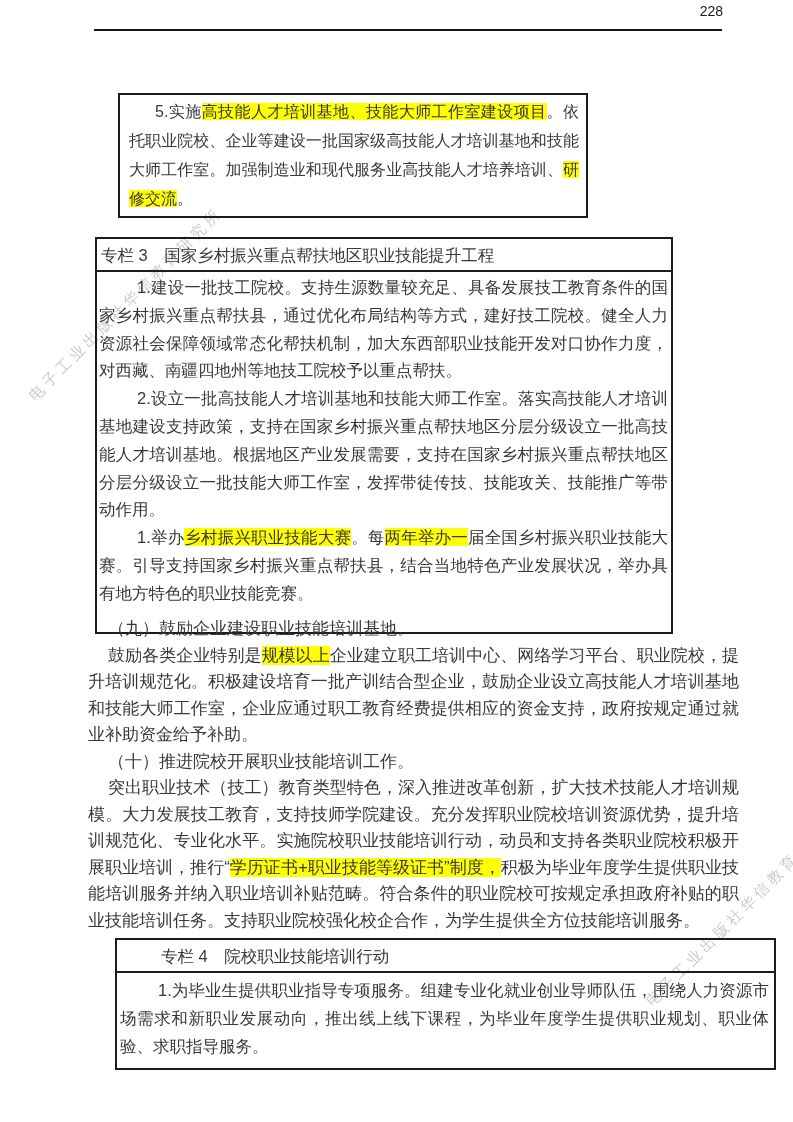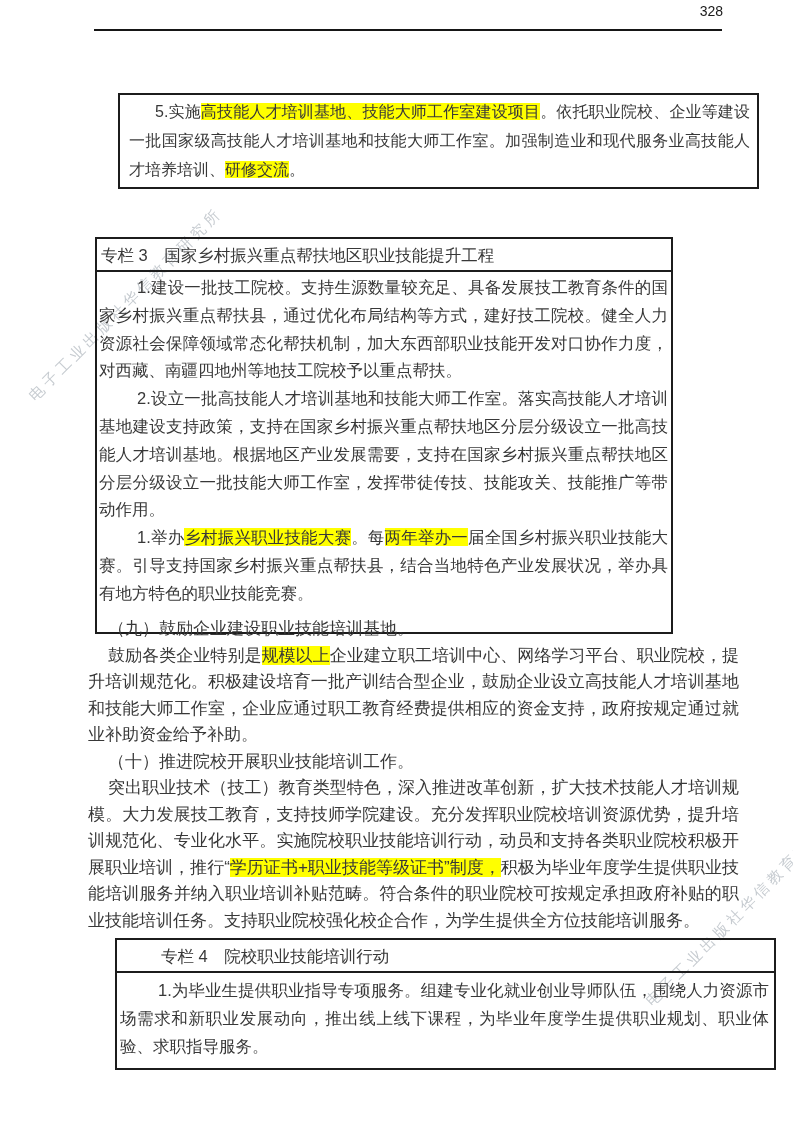"328" div.pagenum { text: 328 -> 228 }
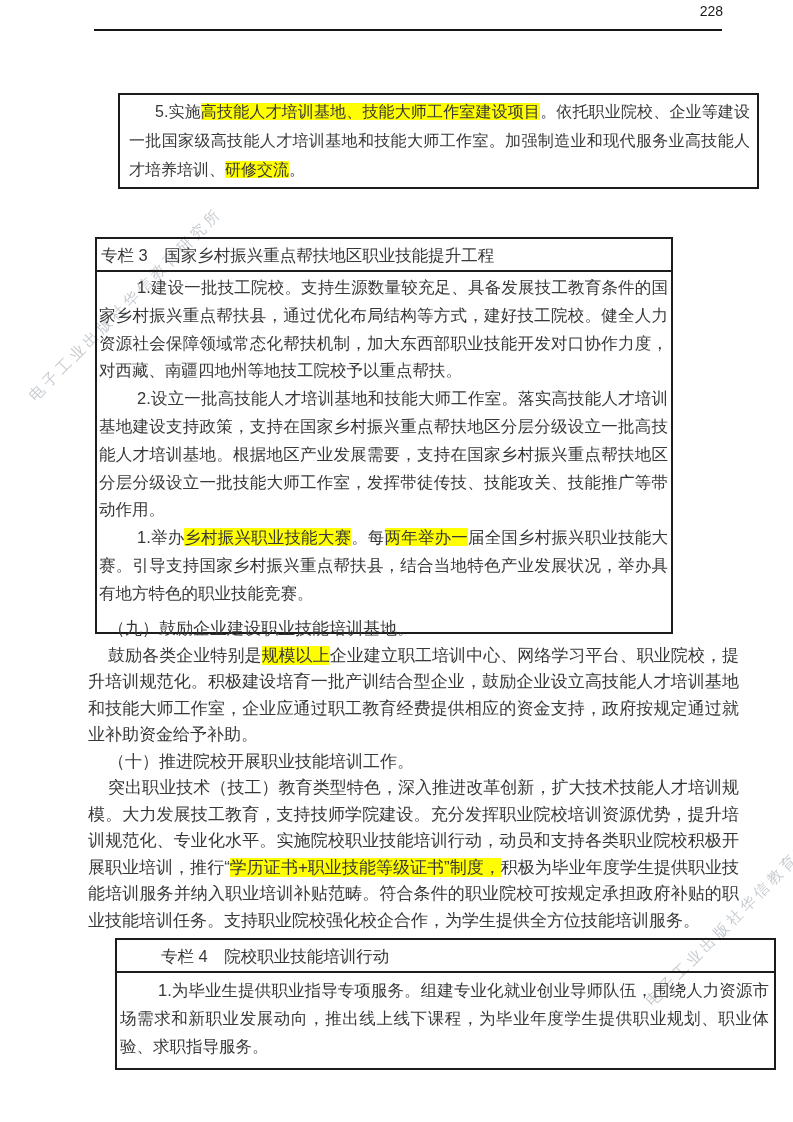"5.实施高技能人才培训基地、技能大师工作室建设项目。依托职业院校、企业等建设一批" .intro-box { width: 641px -> 470px }
